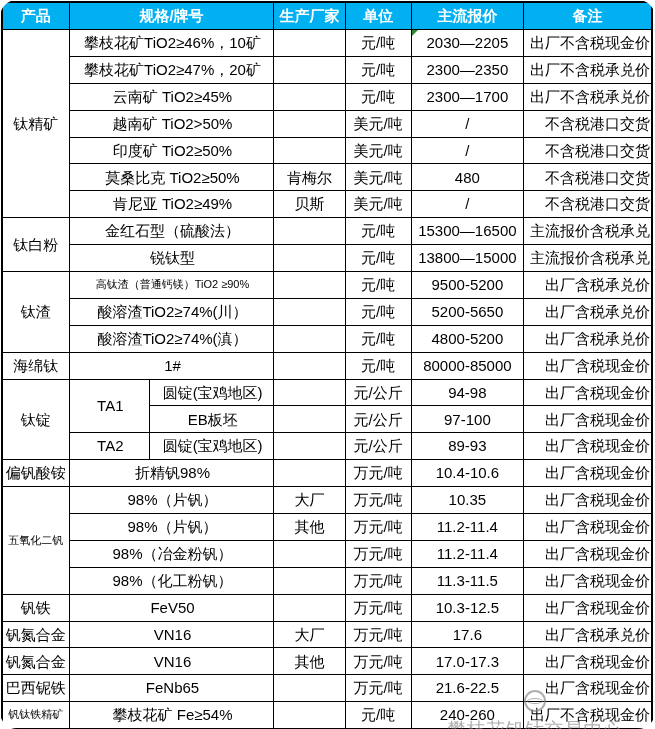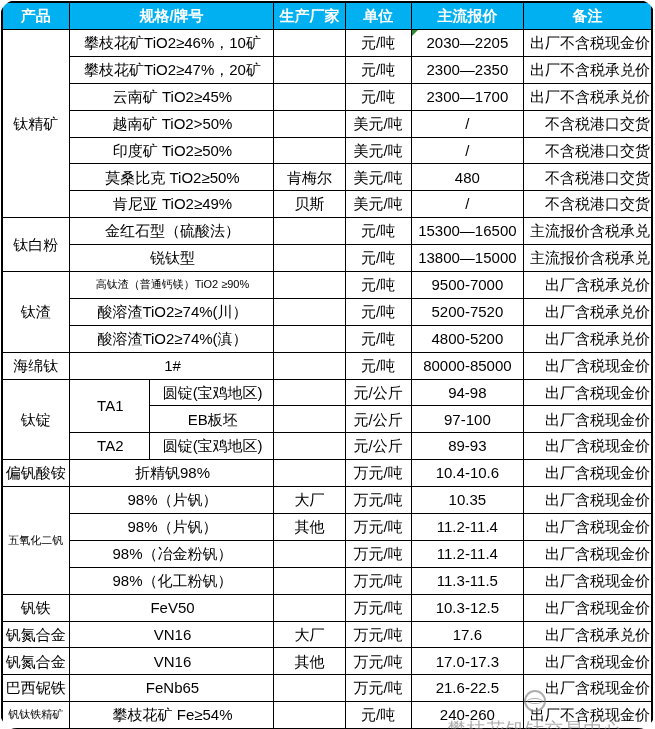"9500-7000" td.price { text: 9500-7000 -> 9500-5200 }
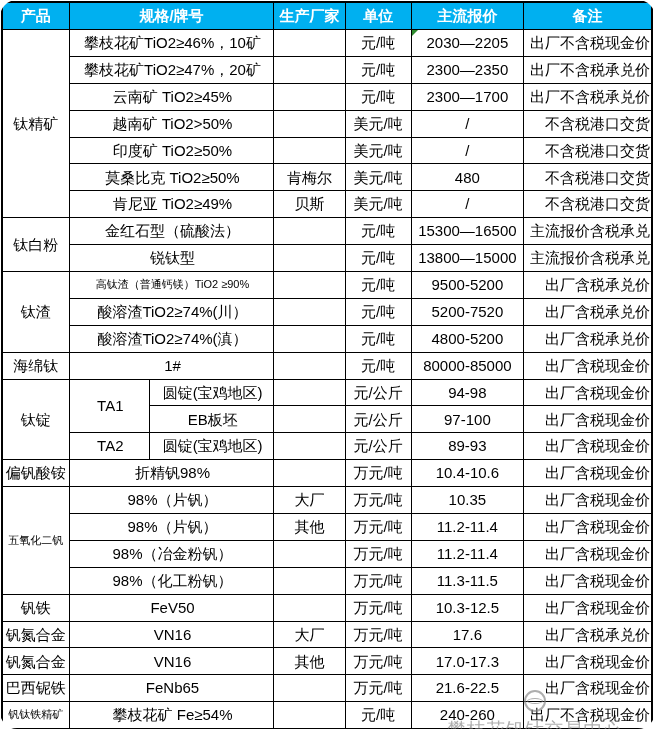"5200-7520" td.price { text: 5200-7520 -> 5200-5650 }
